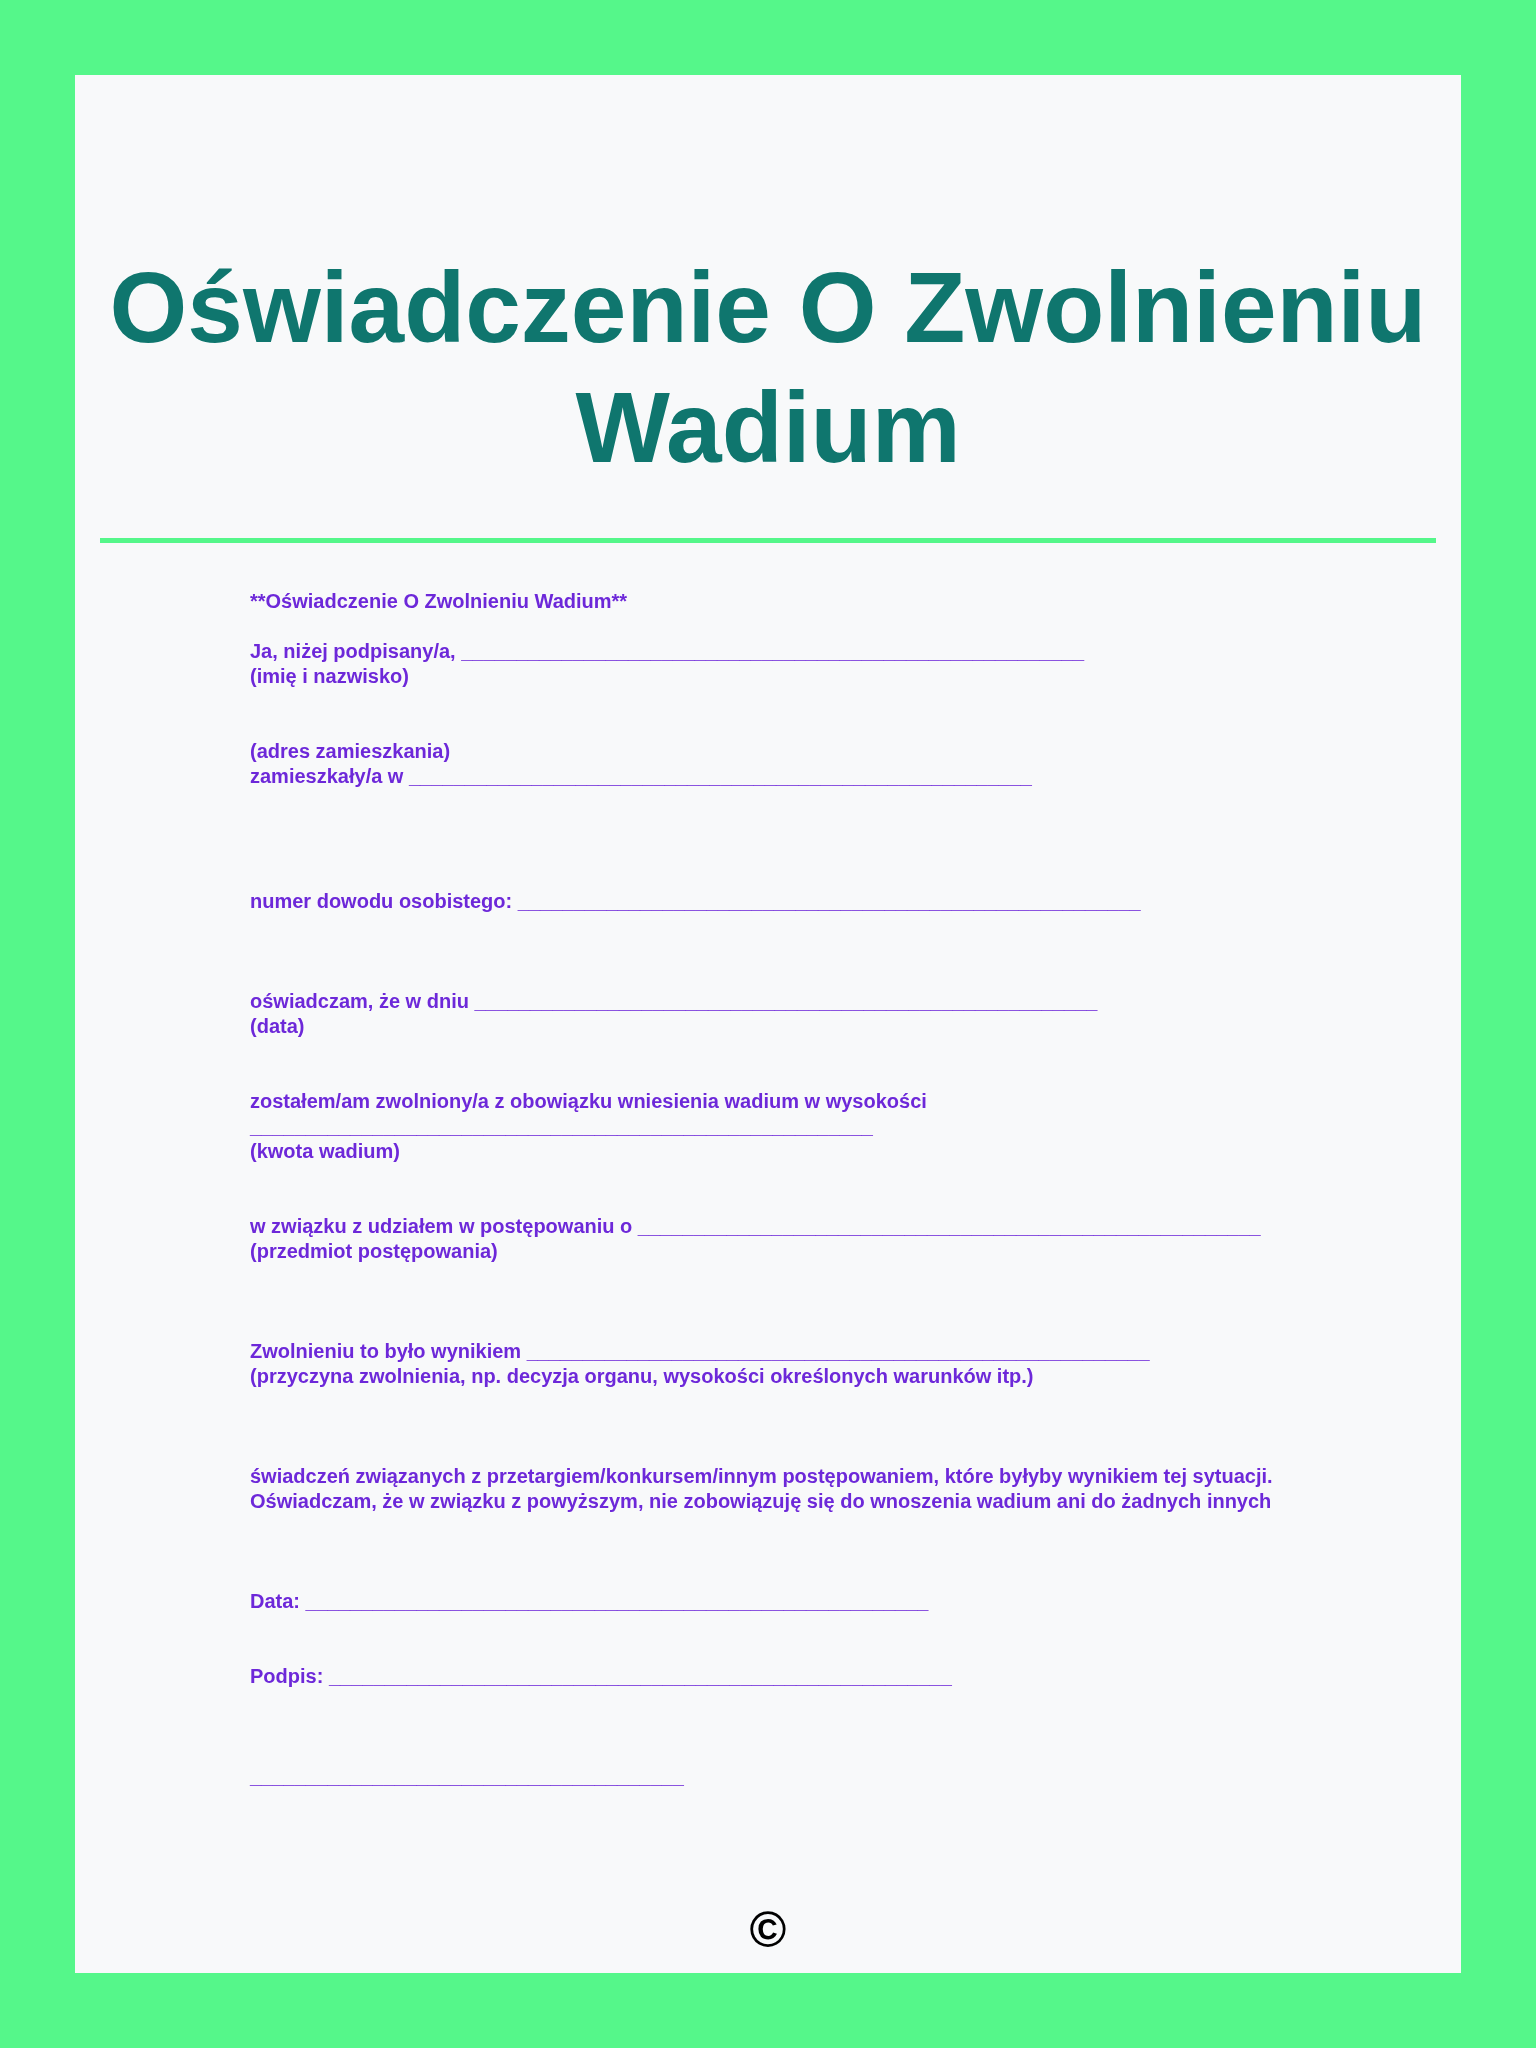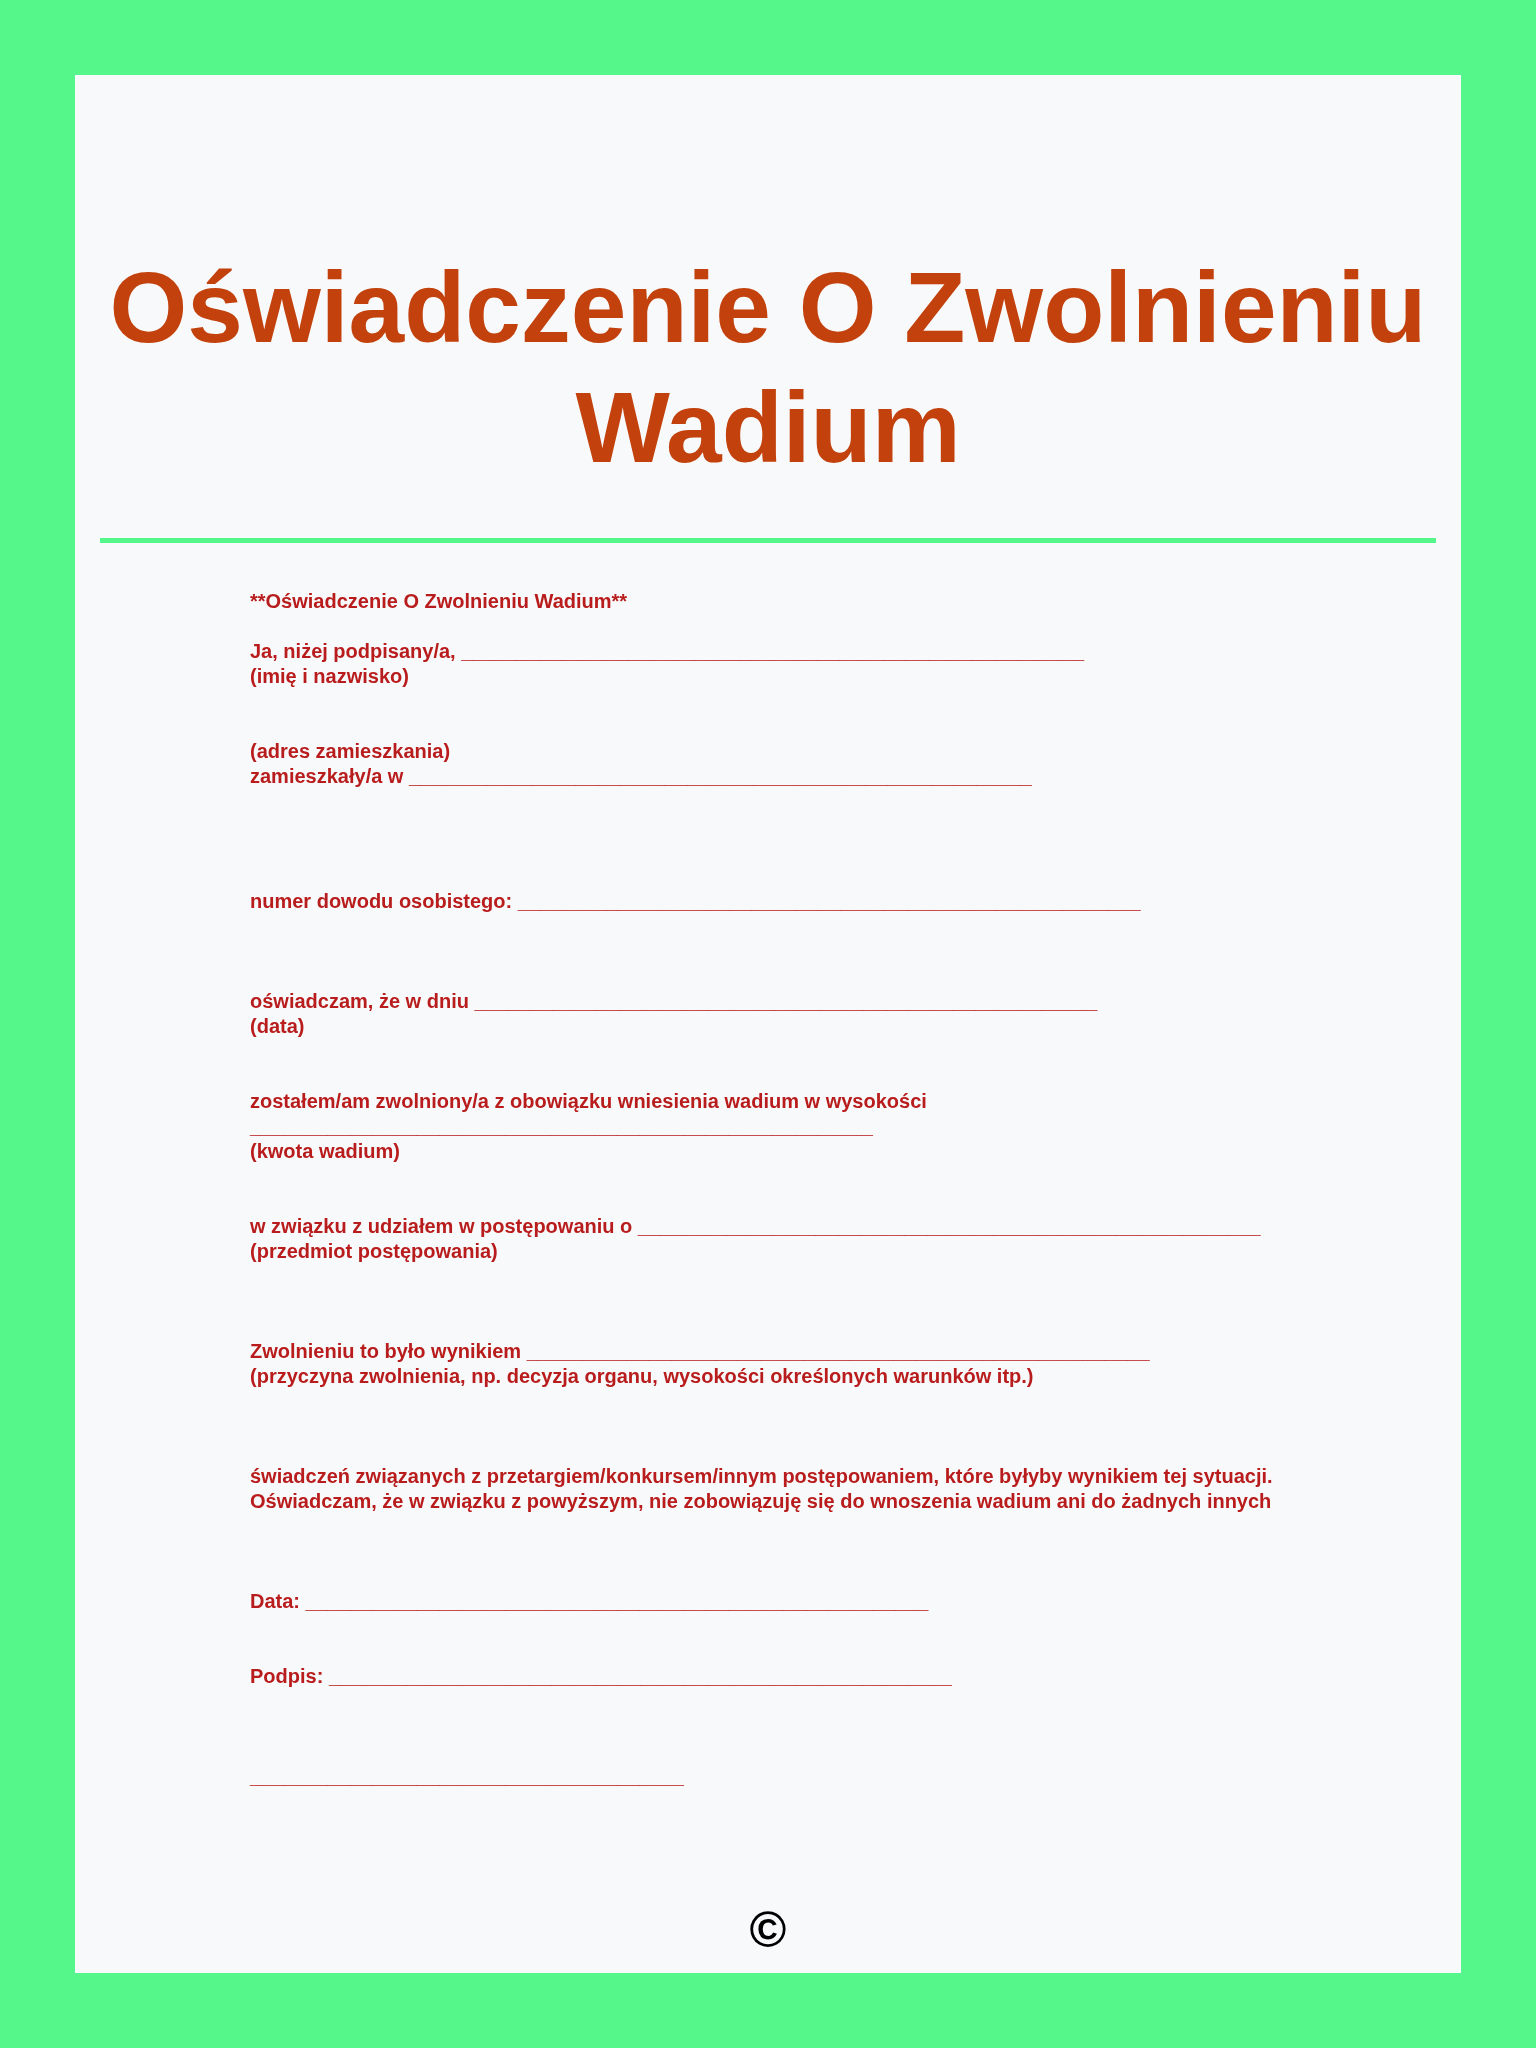"Oświadczenie O Zwolnieniu" .title { color: #c2410c -> #0f766e }
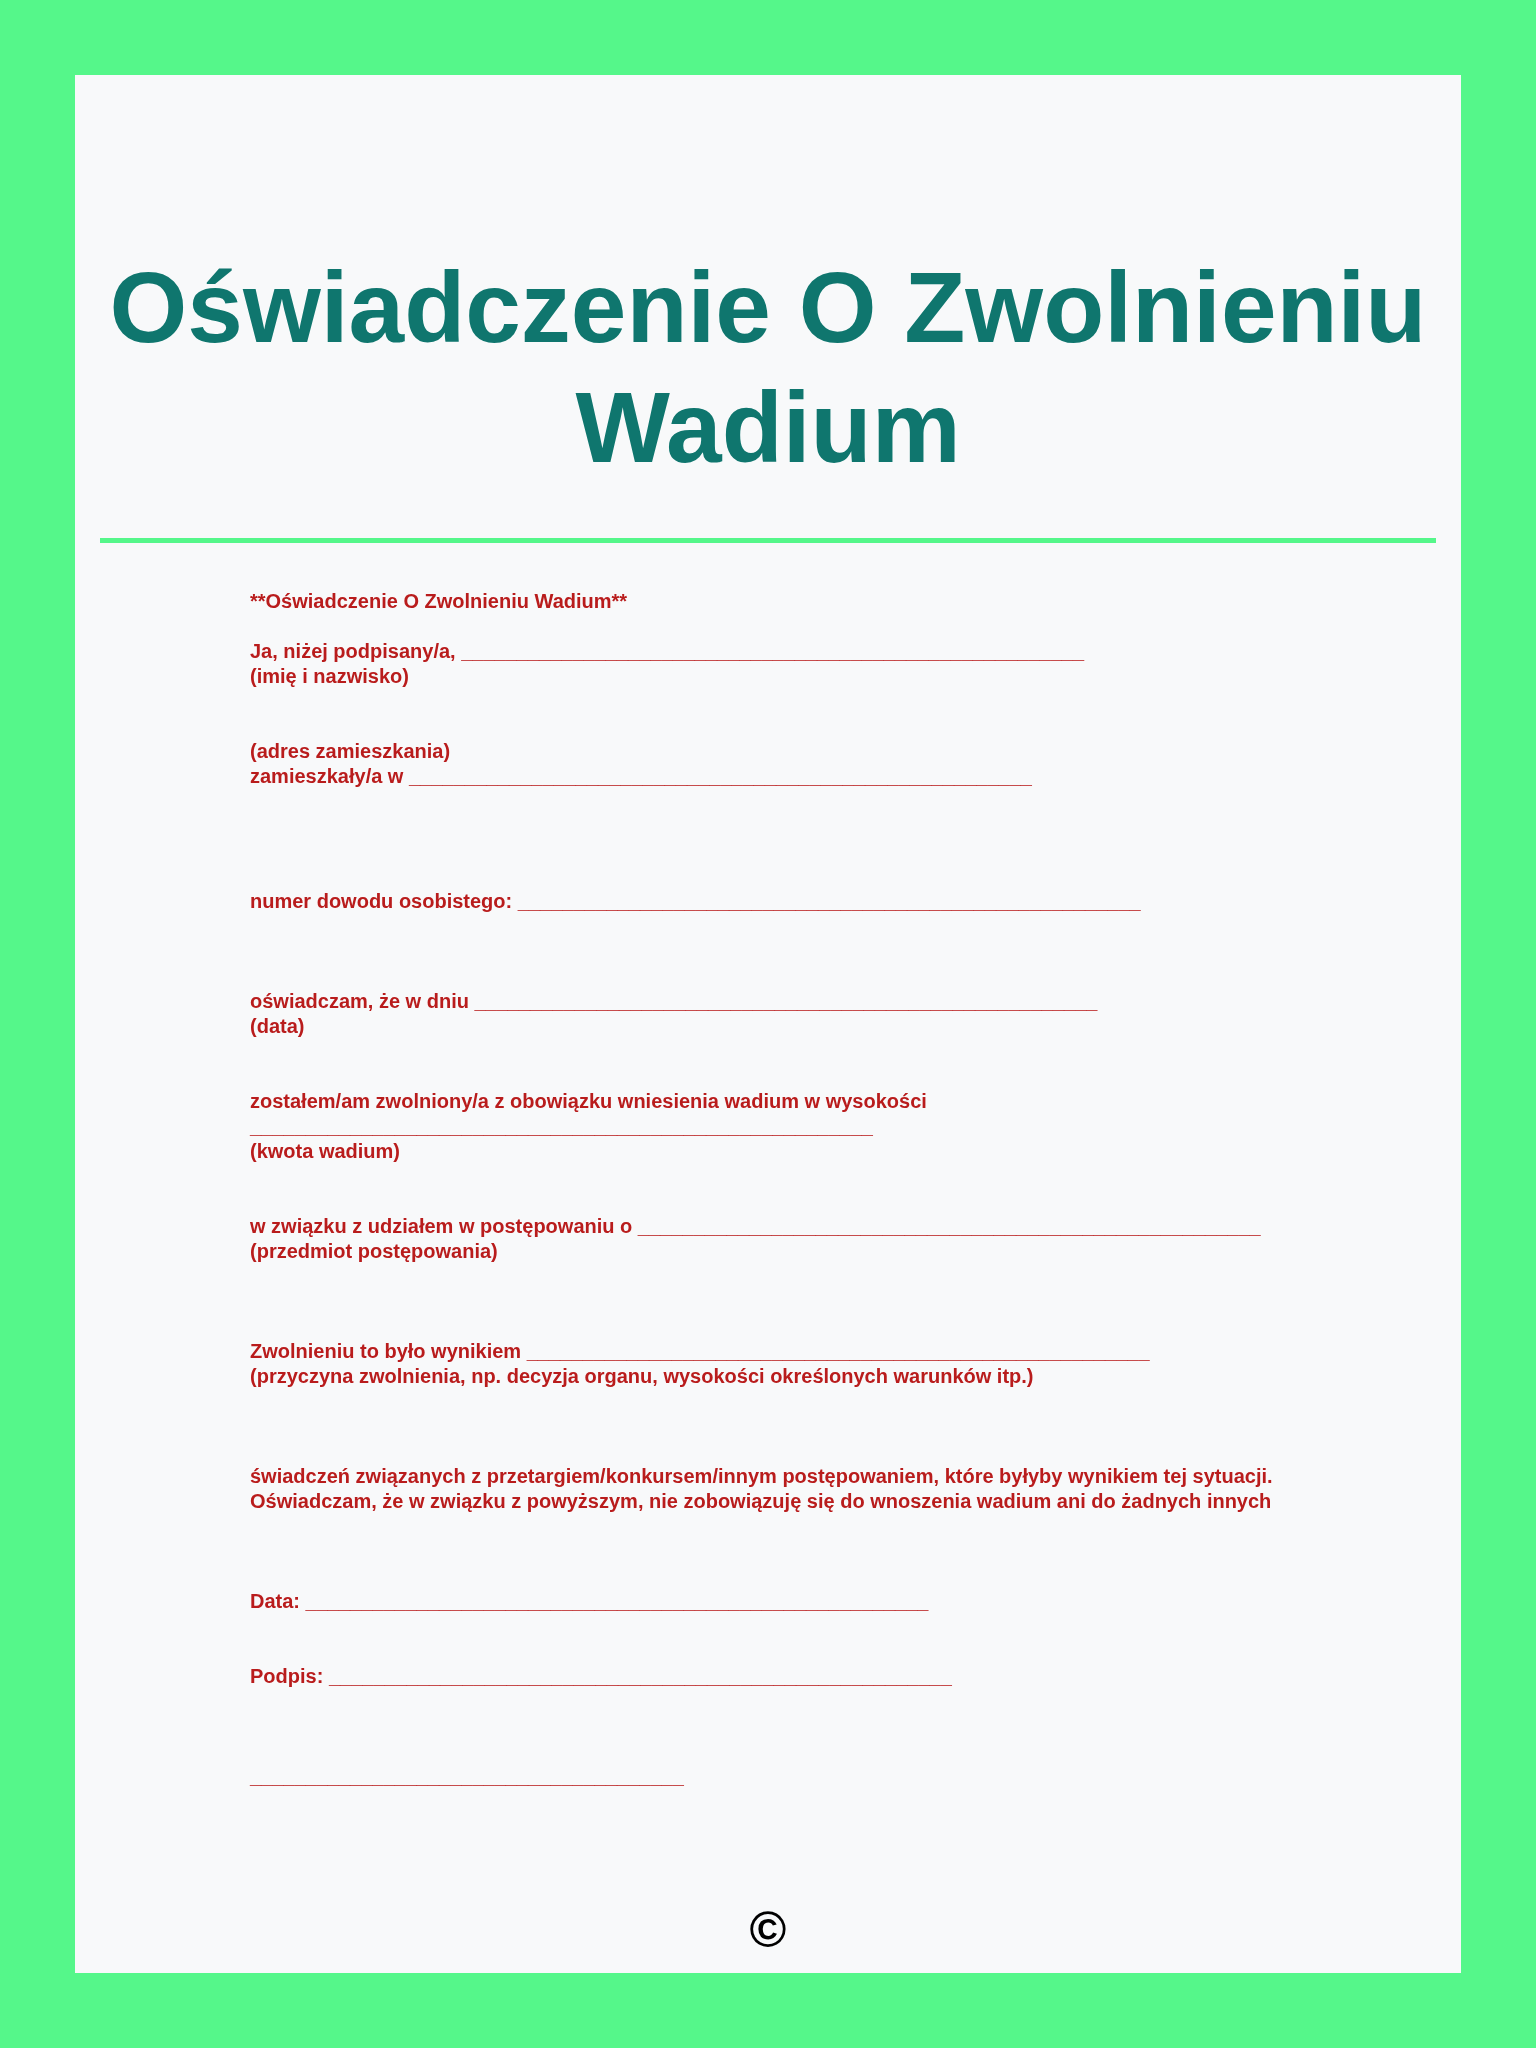"**Oświadczenie O Zwolnieniu Wadium**" .body { color: #b91c1c -> #6d28d9 }
